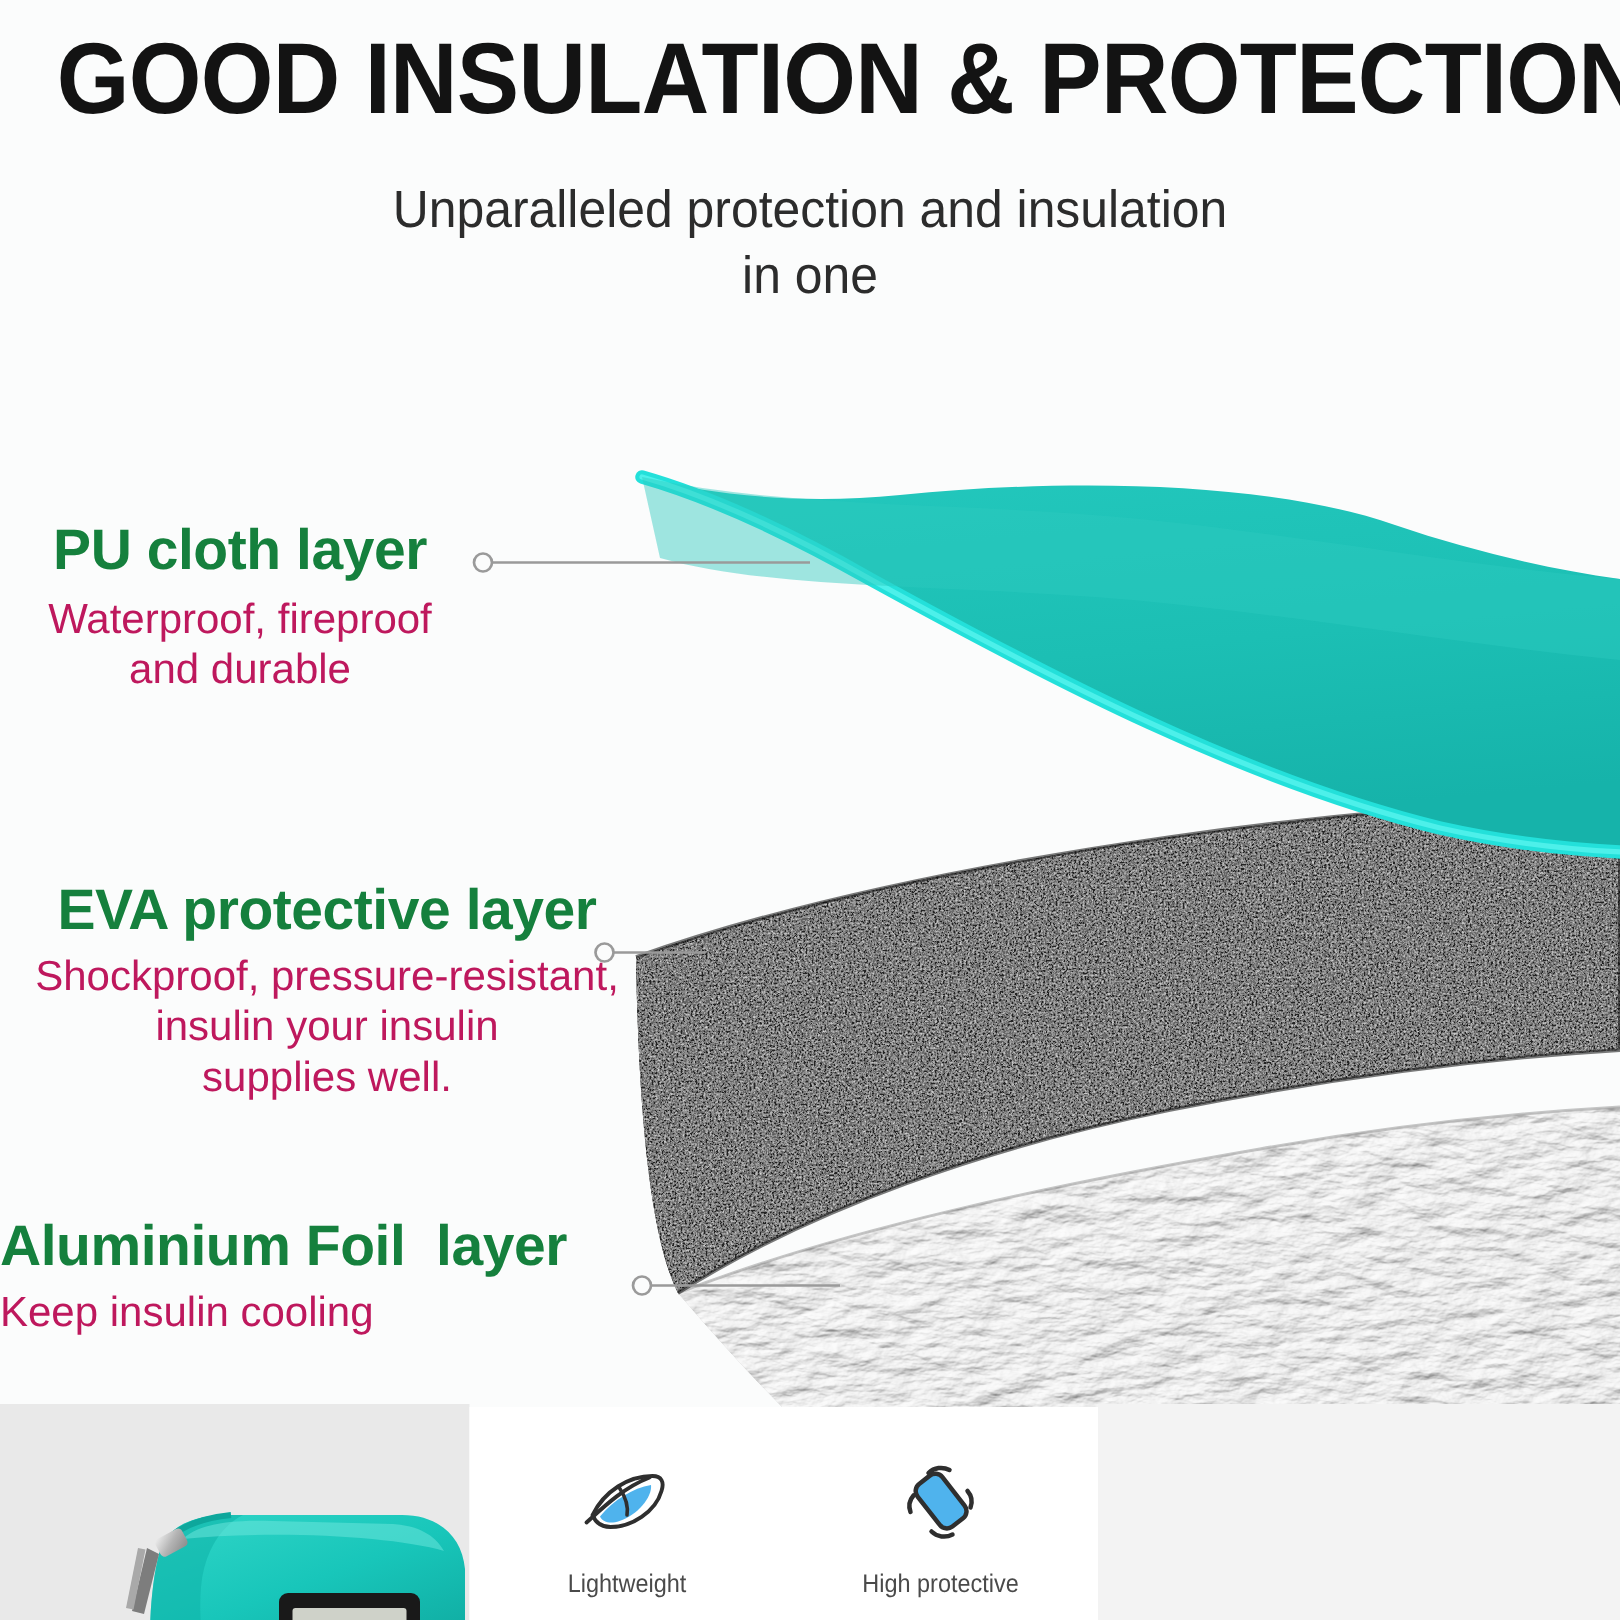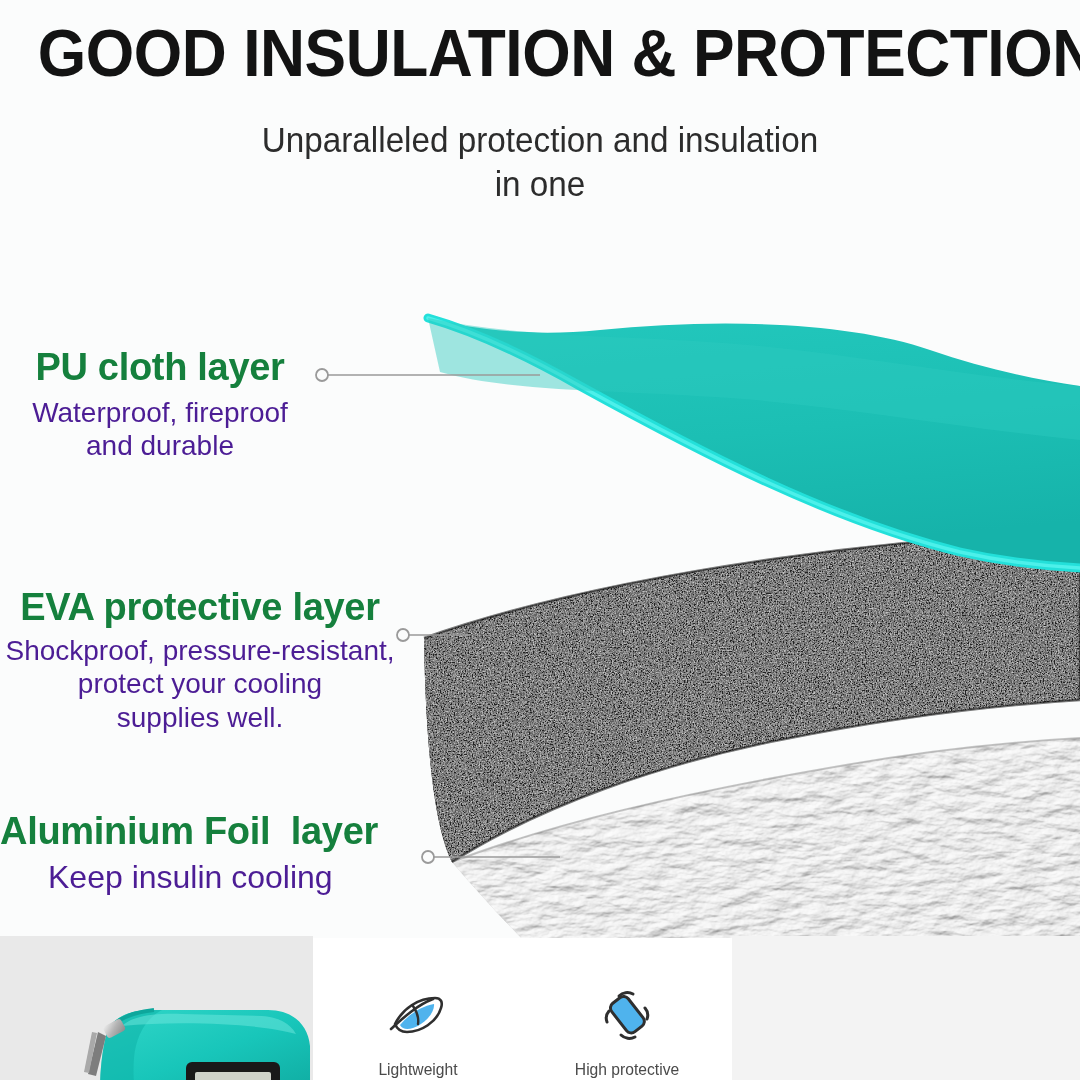"Waterproof, fireproof" .callout .desc { color: #4c1d95 -> #be185d }
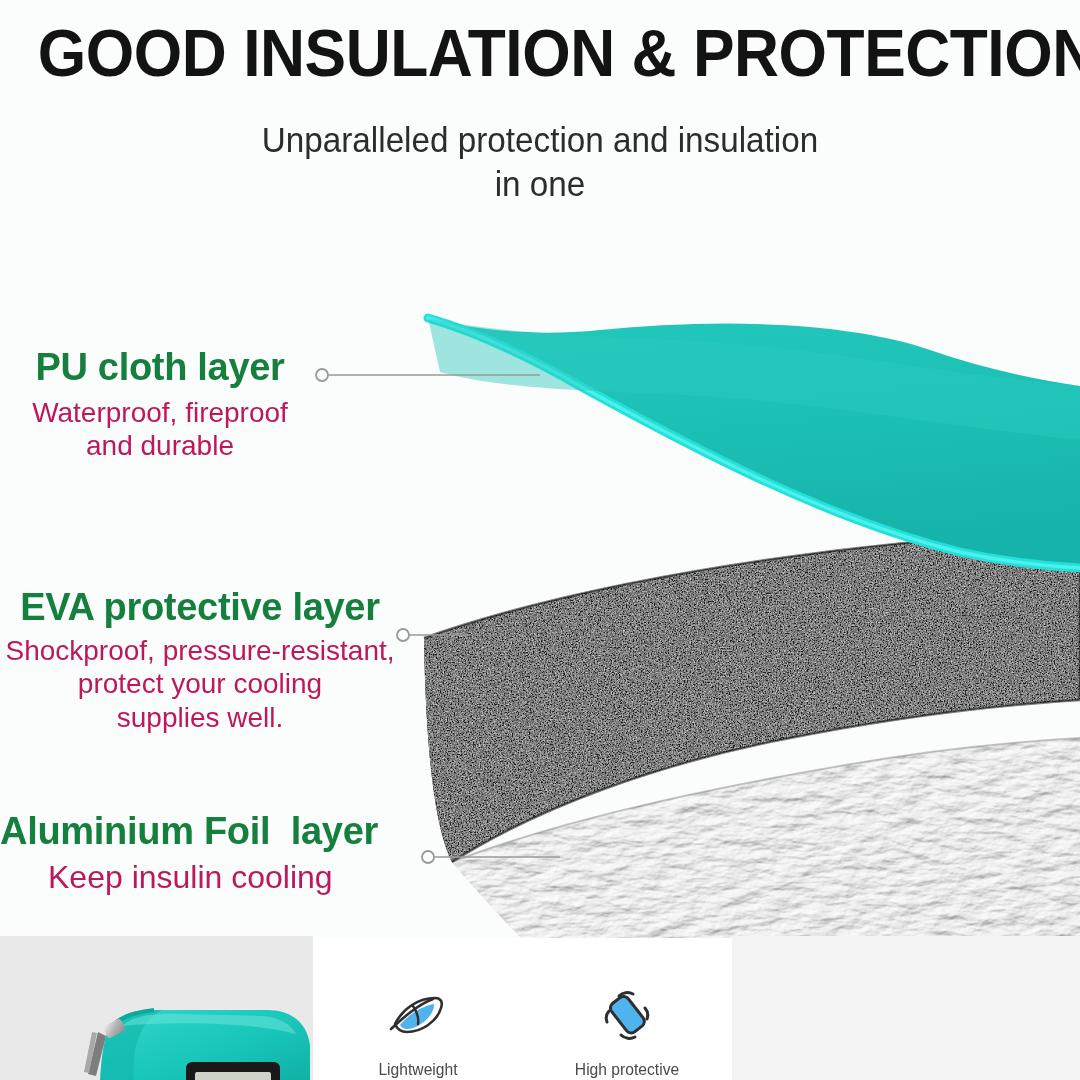"EVA protective layer" #callout-eva { padding-left: none -> 18px }
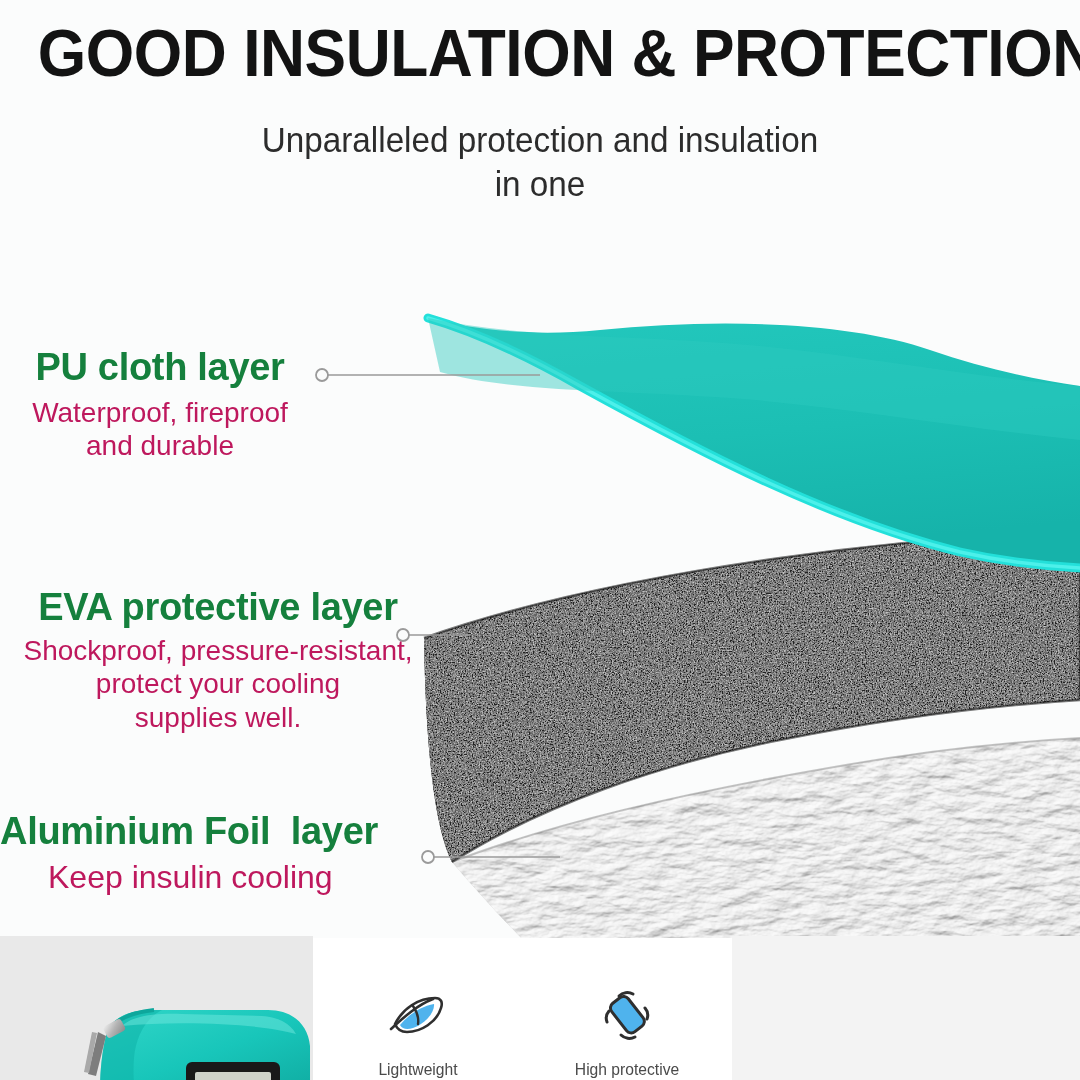"Shockproof, pressure-resistant," div.desc { text: protect your cooling -> insulin your insulin }
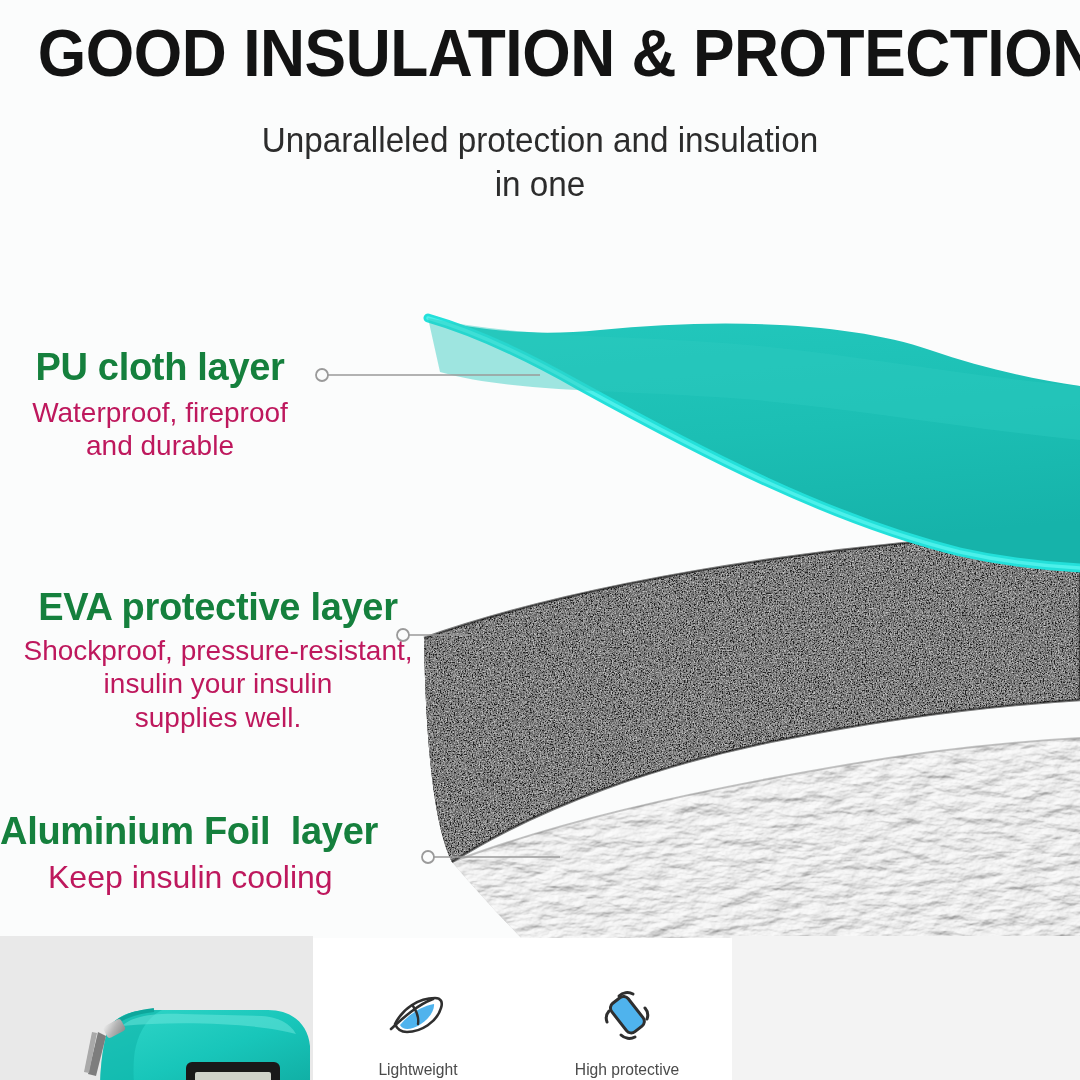"Keep insulin cooling" #callout-foil .desc { font-size: 32px -> 28px; padding-left: 48px -> none }
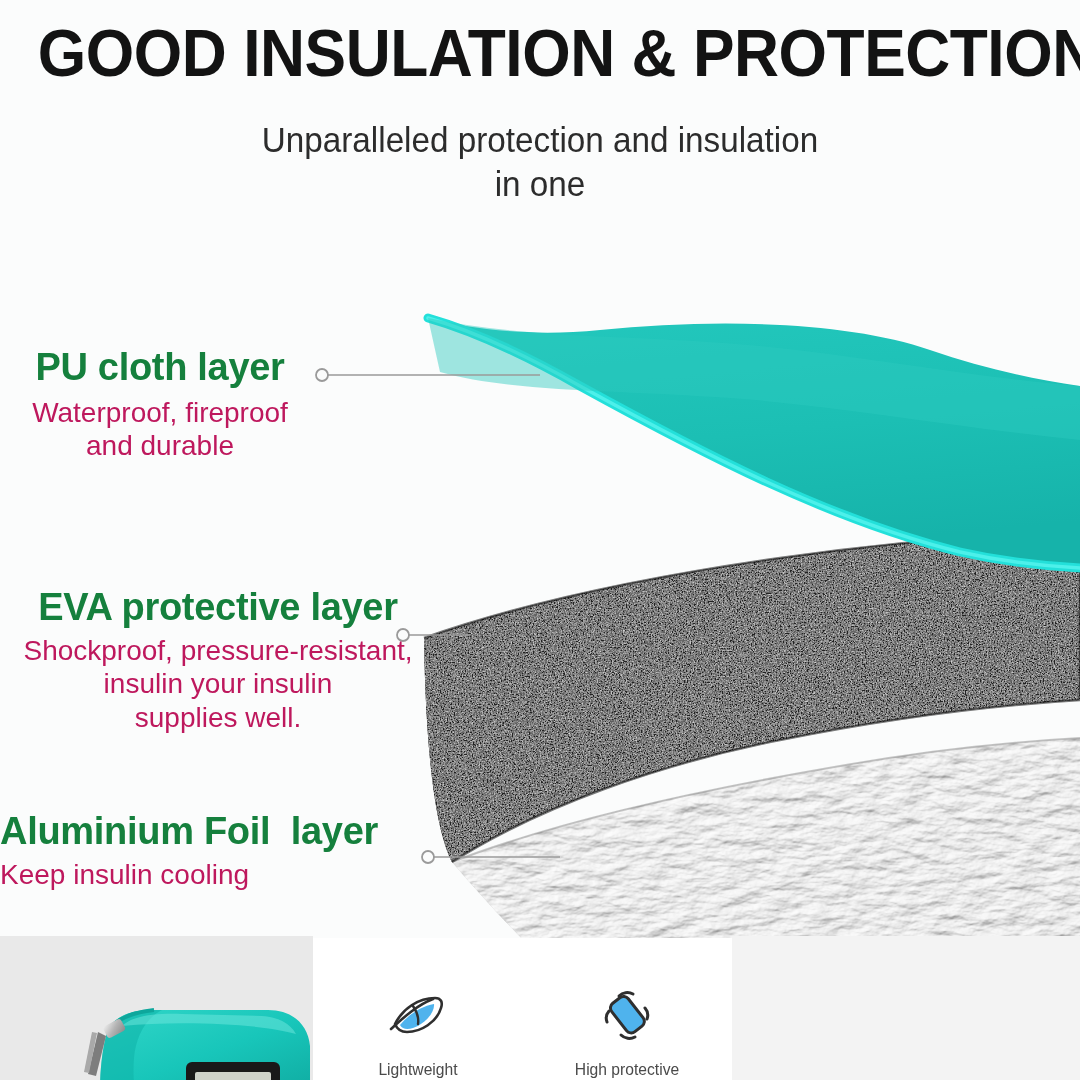"Lightweight" #feature-panel { align-items: flex-end -> center }
